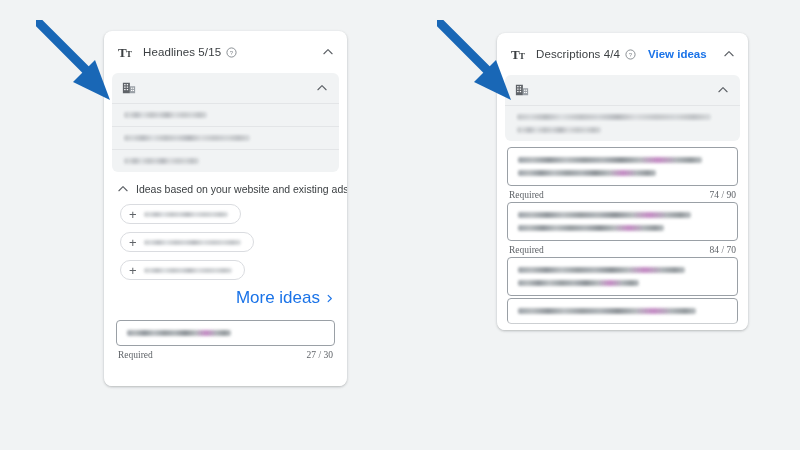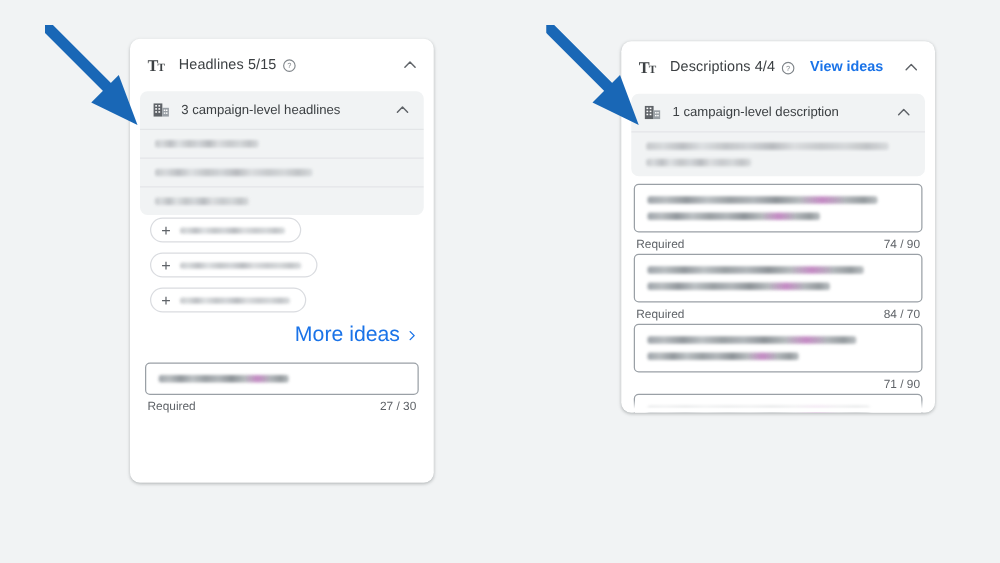"3 campaign-level headlines" span.glabel { html: <span>3 campaign-level headlines</span> -> none }
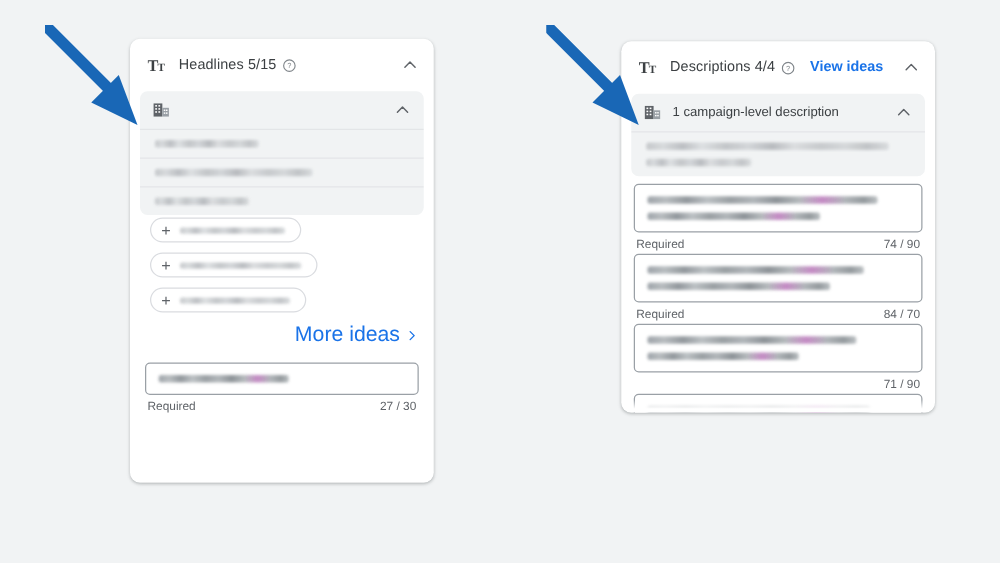"1 campaign-level description" span.glabel { html: <span>1 campaign-level description</span> -> none }
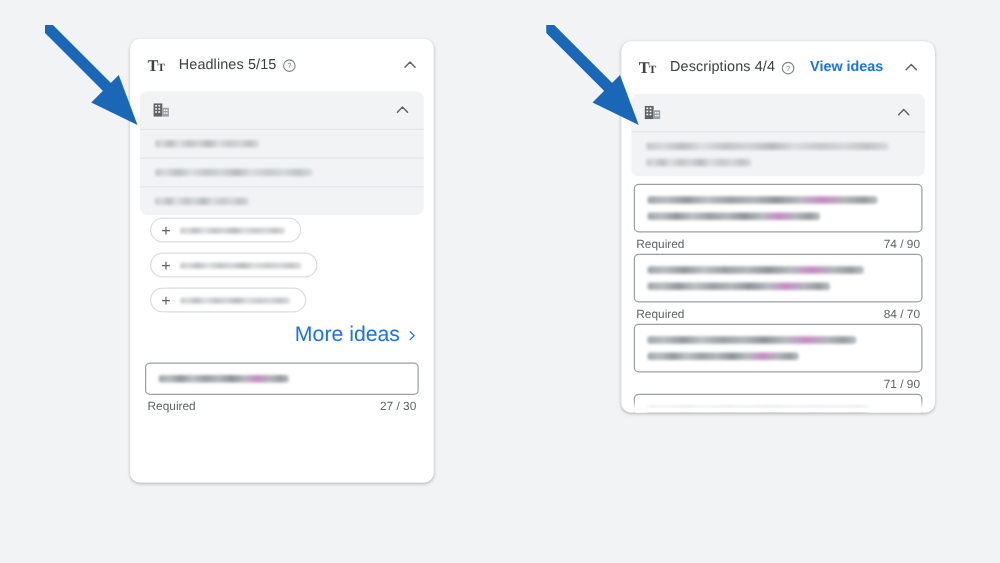"Ideas based on your website" div.ideas-head { html: none -> <div> <svg> <path></path> </svg> <span>Ideas based on your website and existing ads</span> </div> }
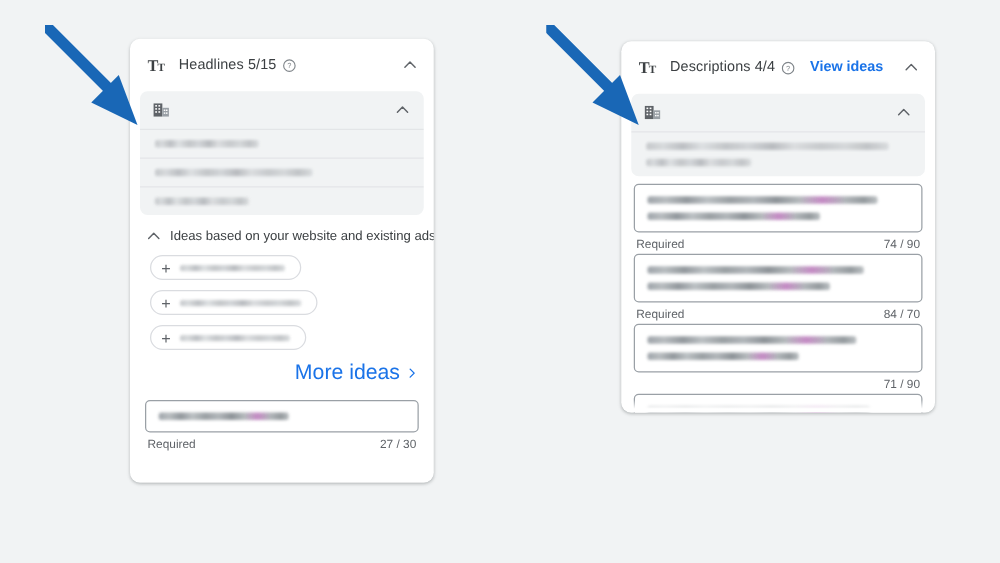"Required" .field-meta { font-family: none -> Liberation Serif, serif }
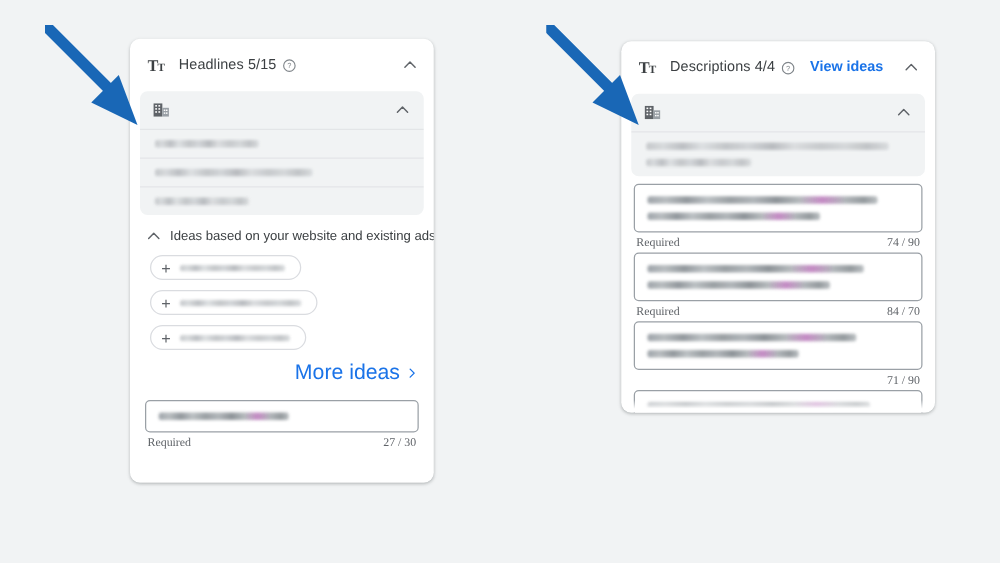"71 / 90" div.field-meta { html: <div> <span></span> <span>71 / 90</span> </div> -> none }
